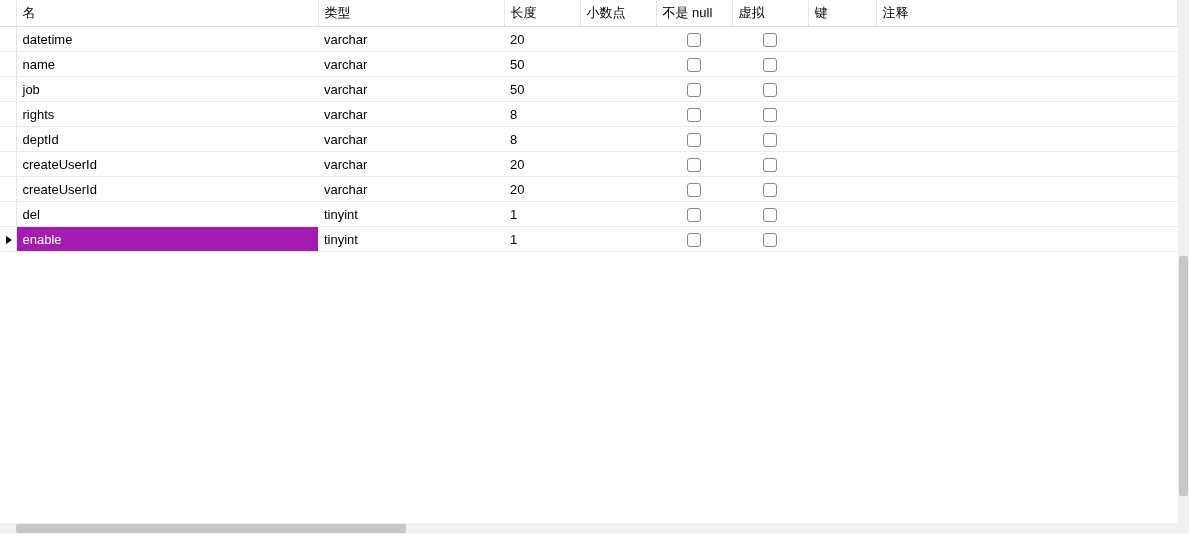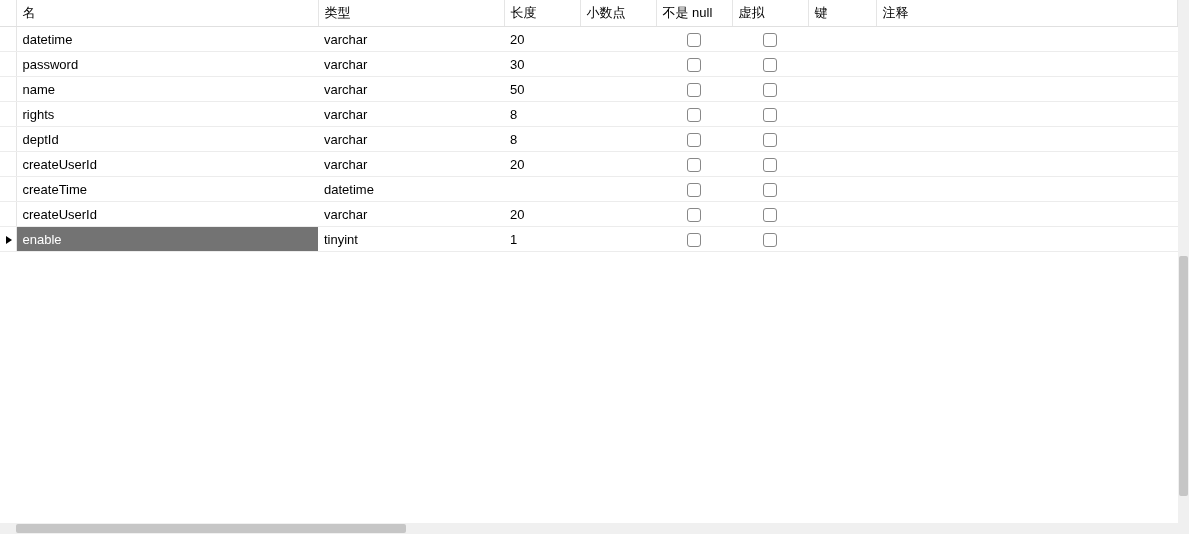"password" tr { html: <tr> <td></td> <td>password</td> <td>varchar</td> <td>30</td> <td></td> <td><span></span></td> <td><span></span></td> <td></td> <td></td> </tr> -> none }
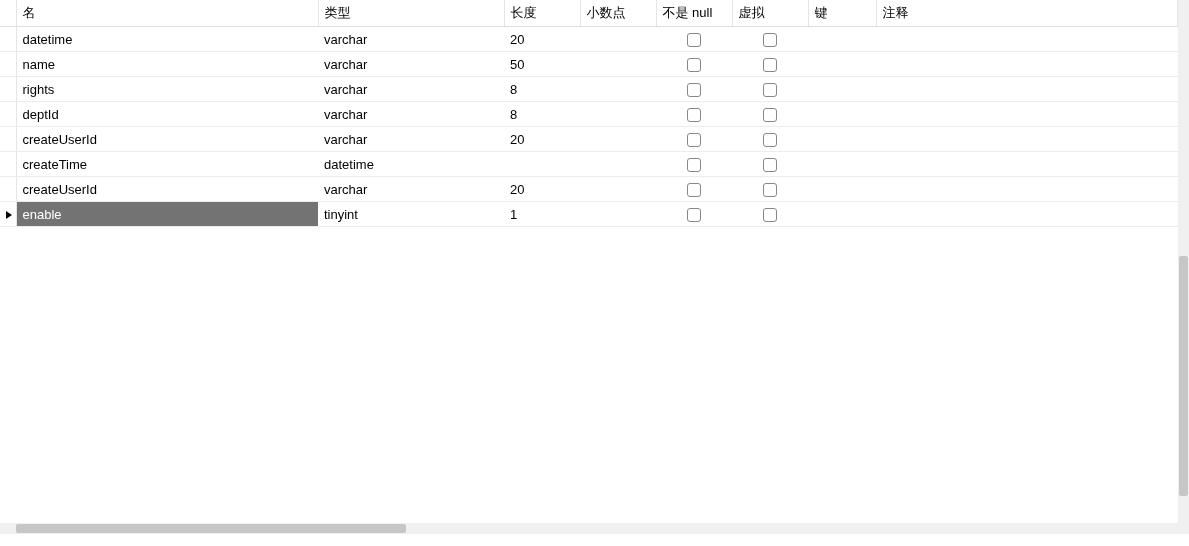"job" tr { html: none -> <tr> <td></td> <td>job</td> <td>varchar</td> <td>50</td> <td></td> <td><span></span></td> <td><span></span></td> <td></td> <td></td> </tr> }
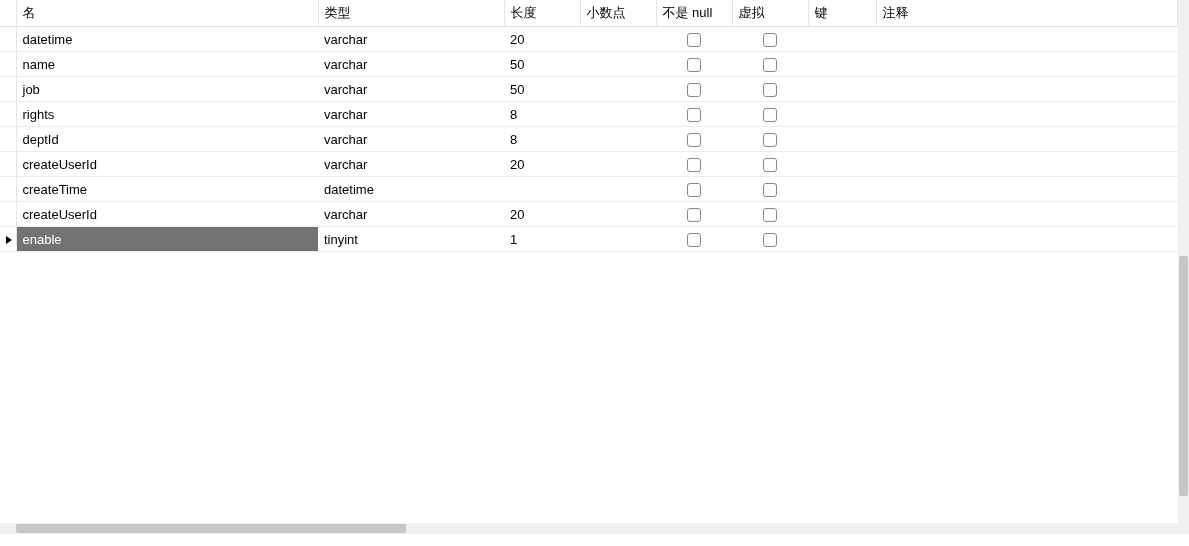"createTime" tr { html: <tr> <td></td> <td>createTime</td> <td>datetime</td> <td></td> <td></td> <td><span></span></td> <td><span></span></td> <td></td> <td></td> </tr> -> none }
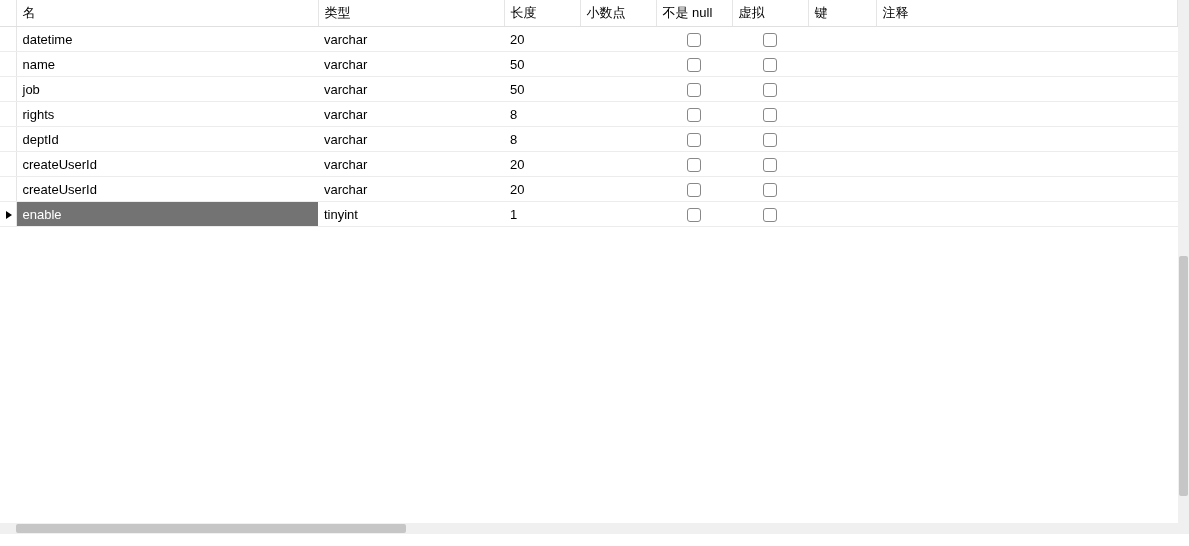"del" tr { html: none -> <tr> <td></td> <td>del</td> <td>tinyint</td> <td>1</td> <td></td> <td><span></span></td> <td><span></span></td> <td></td> <td></td> </tr> }
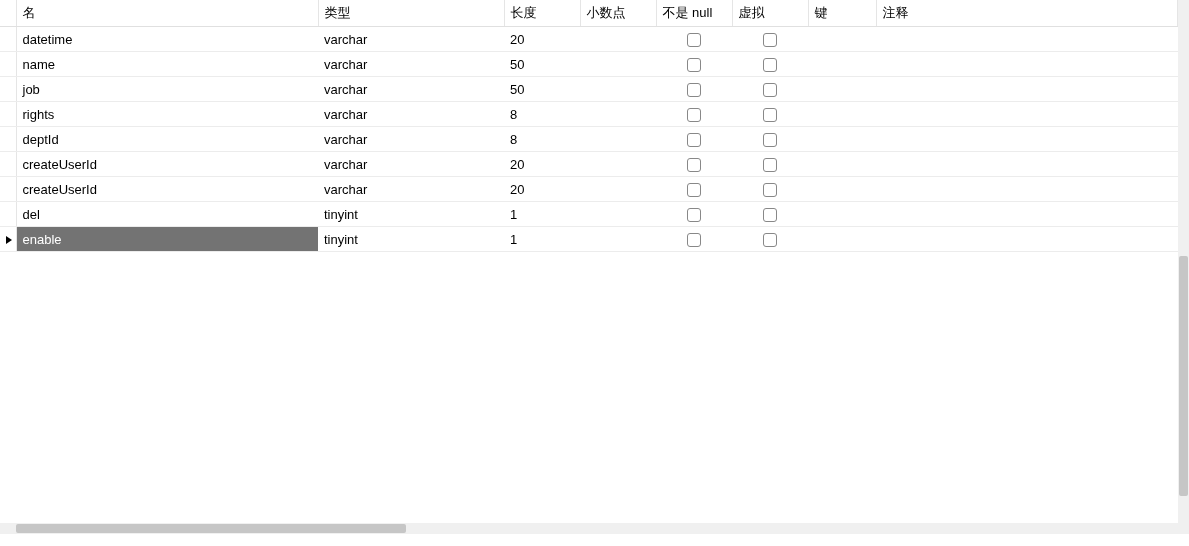"enable" tr.selected td:nth-child(2) { background: #737373 -> #a21caf }
